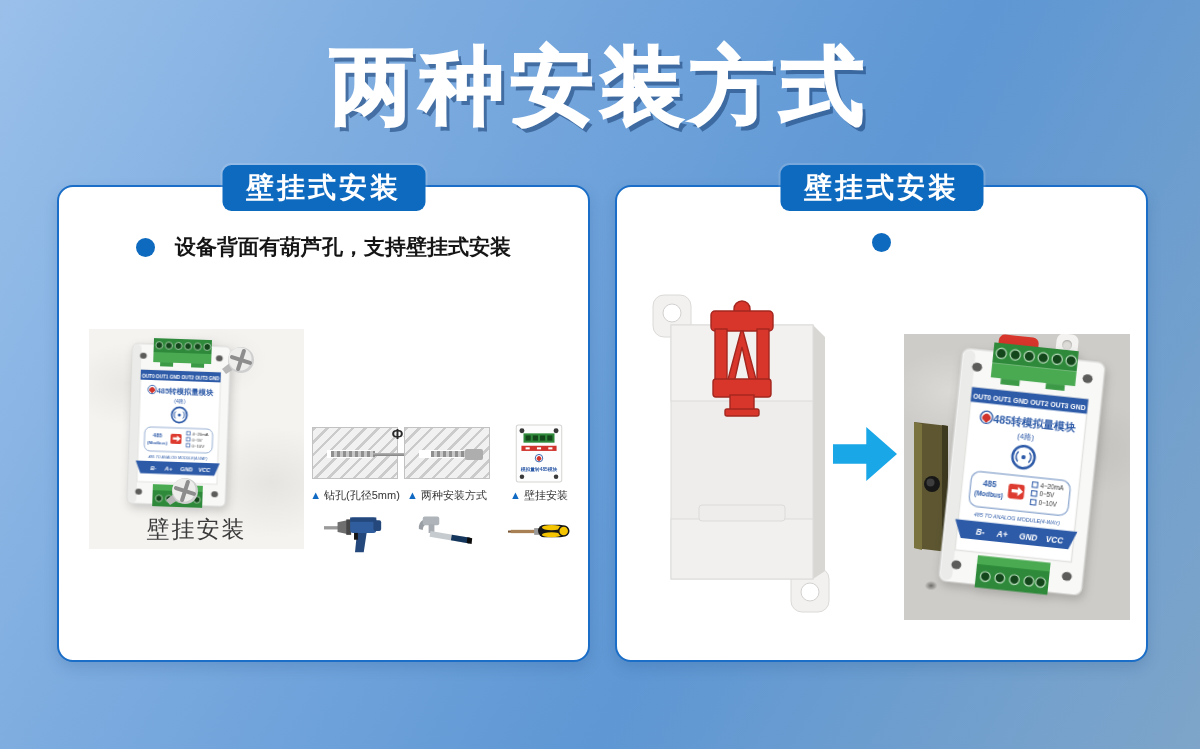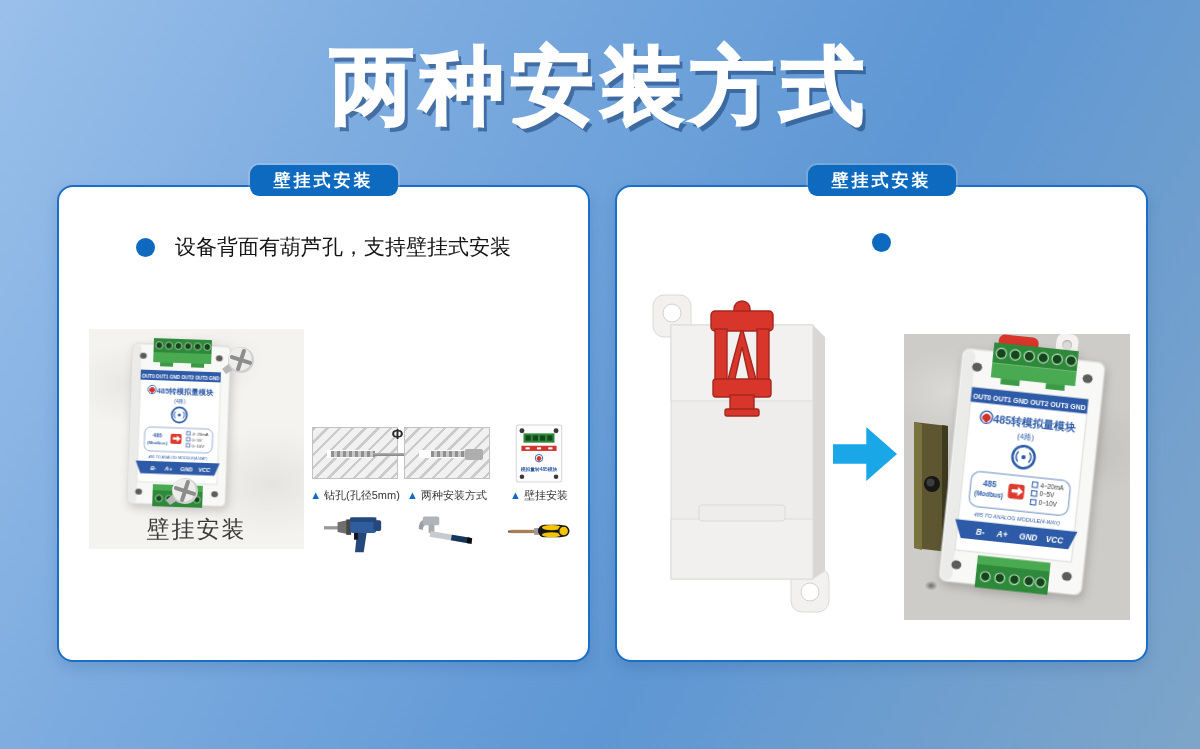"壁挂式安装" .card-badge { font-size: 17px -> 28px }
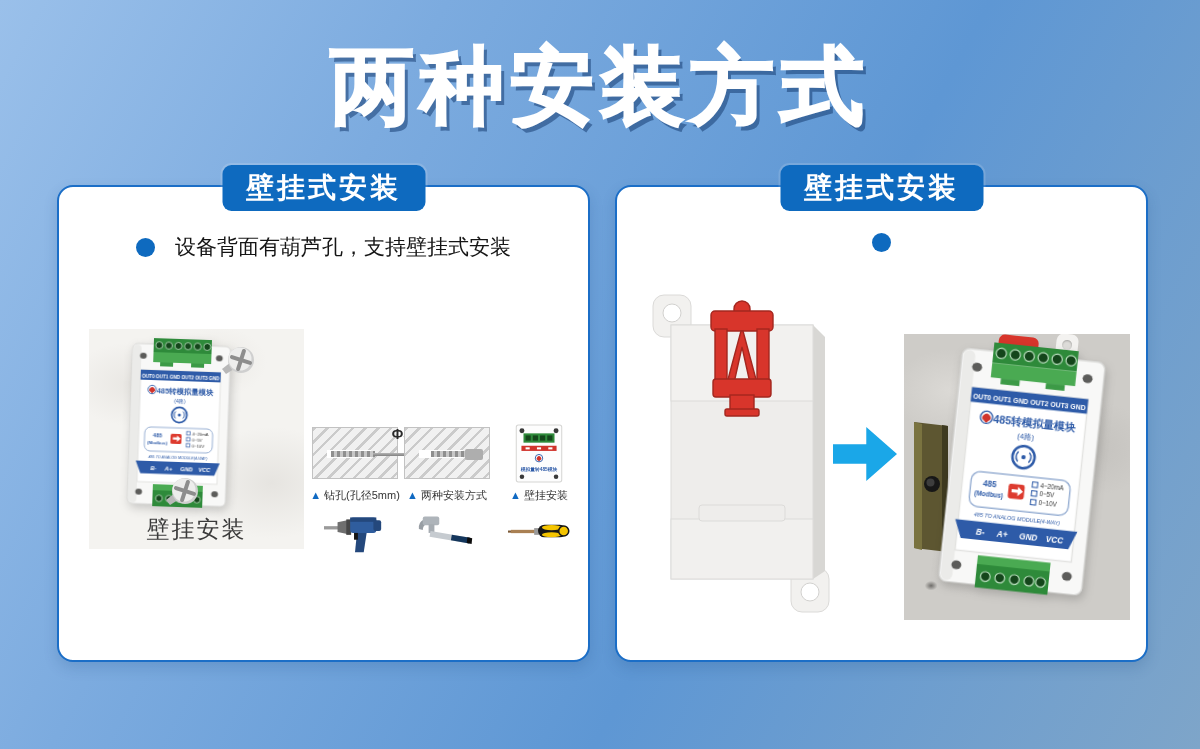"设备背面有葫芦孔，支持壁挂式安装" .bullet-row { font-weight: none -> bold }
